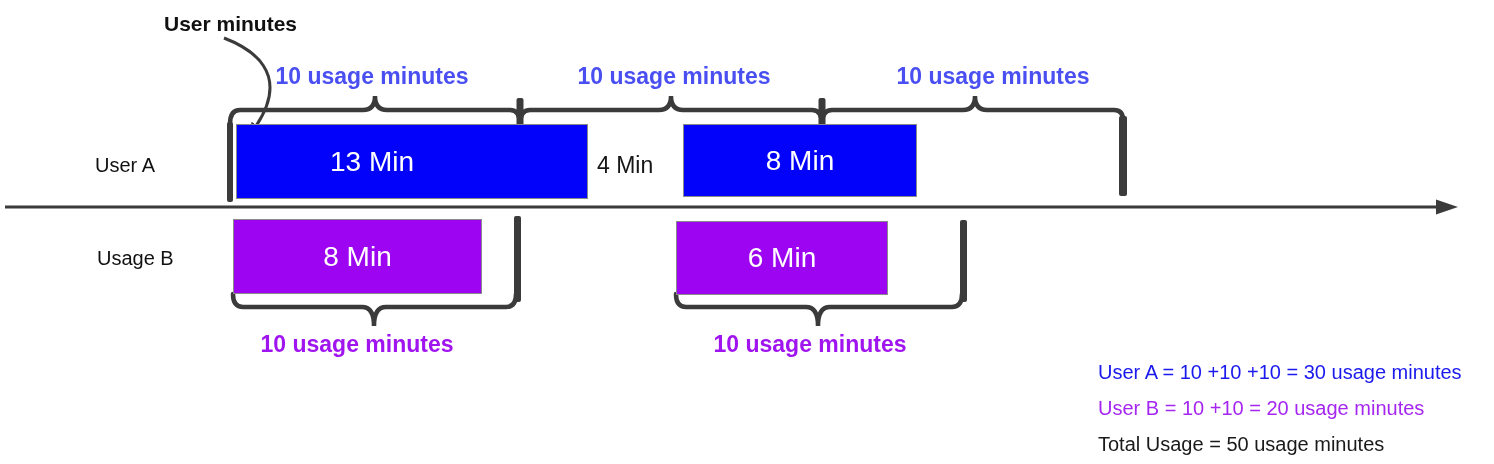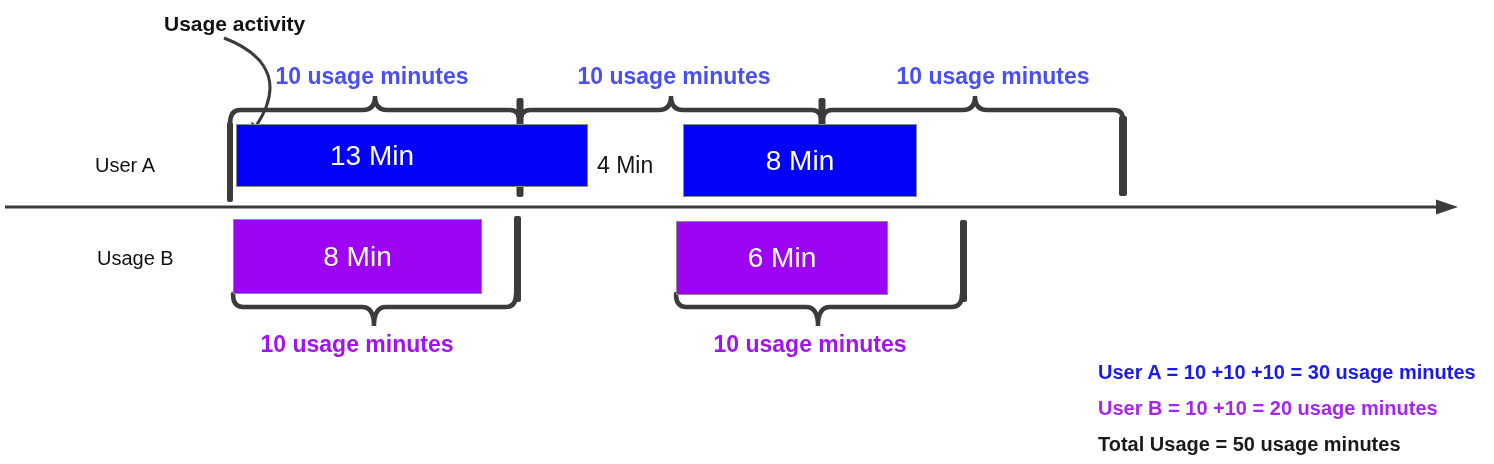"Usage activity" div.abs { text: Usage activity -> User minutes }
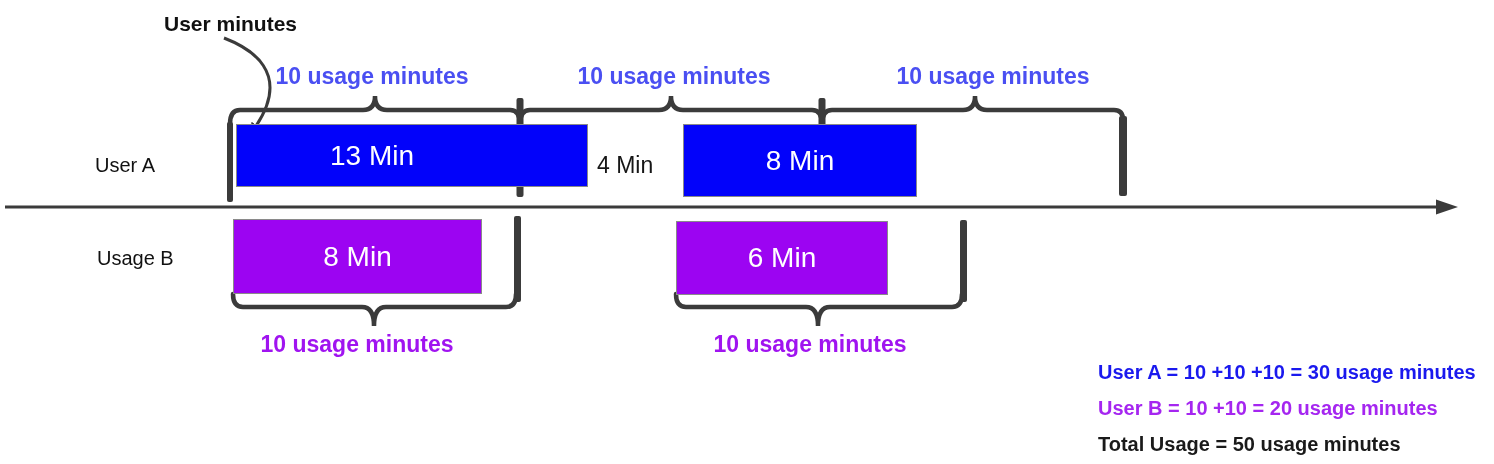"13 Min" div.abs { height: 63px -> 75px }
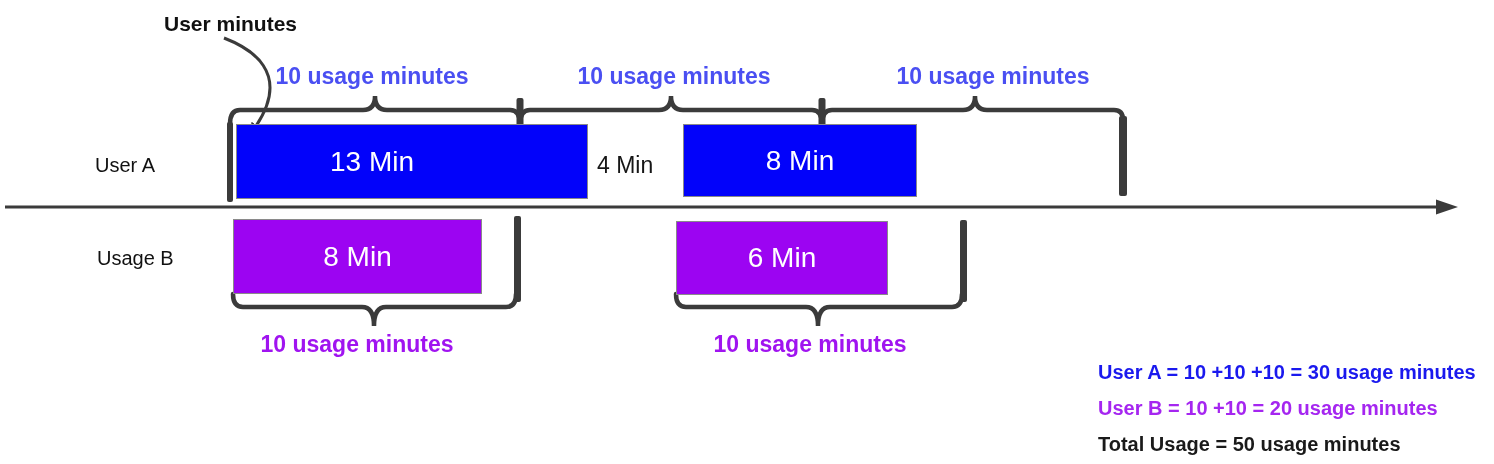"User A = 10 +10" .summary-line { font-weight: bold -> normal }
